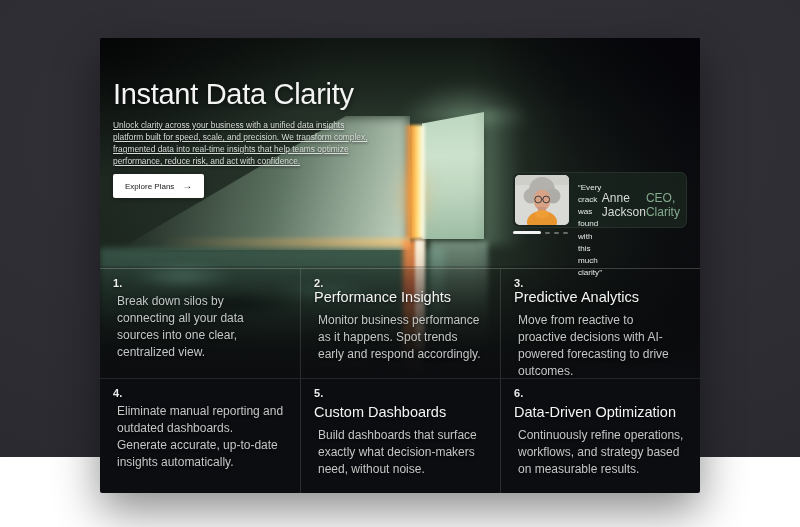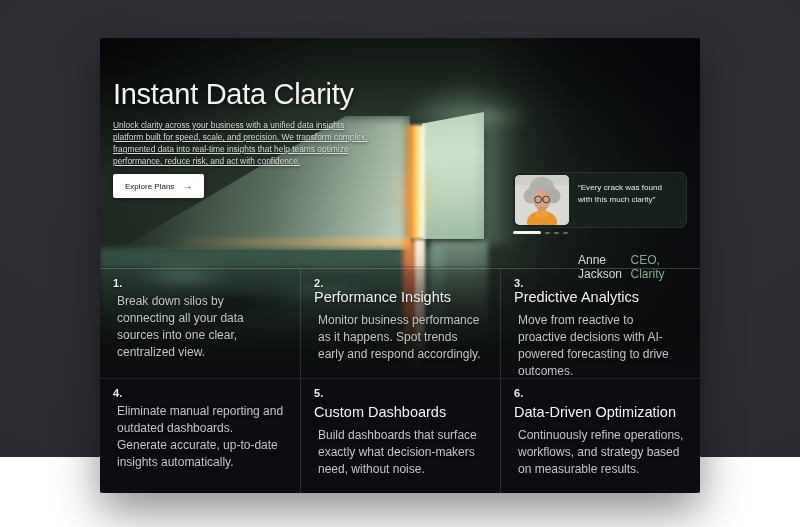"“Every crack was found with" .t-right { flex-direction: column -> none; gap: 47px -> none }
